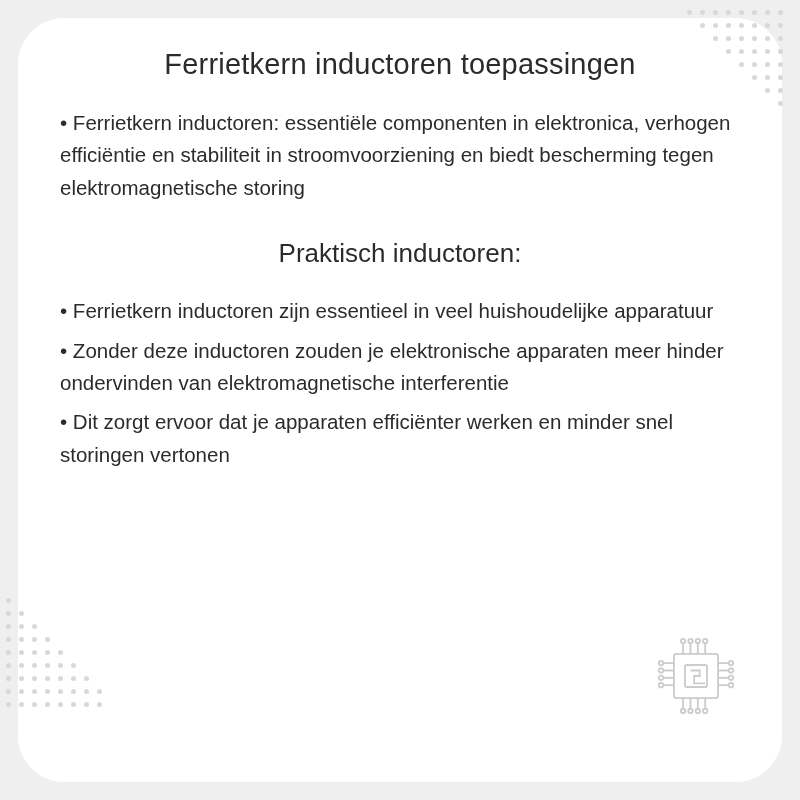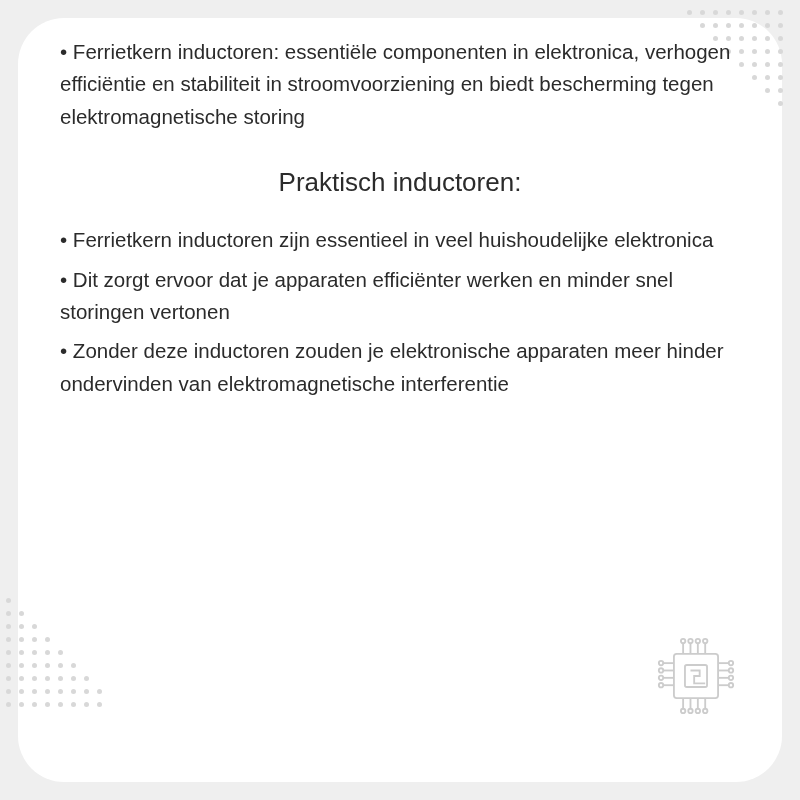"Ferrietkern inductoren toepassingen" h1.title { html: none -> <h1>Ferrietkern inductoren toepassingen</h1> }
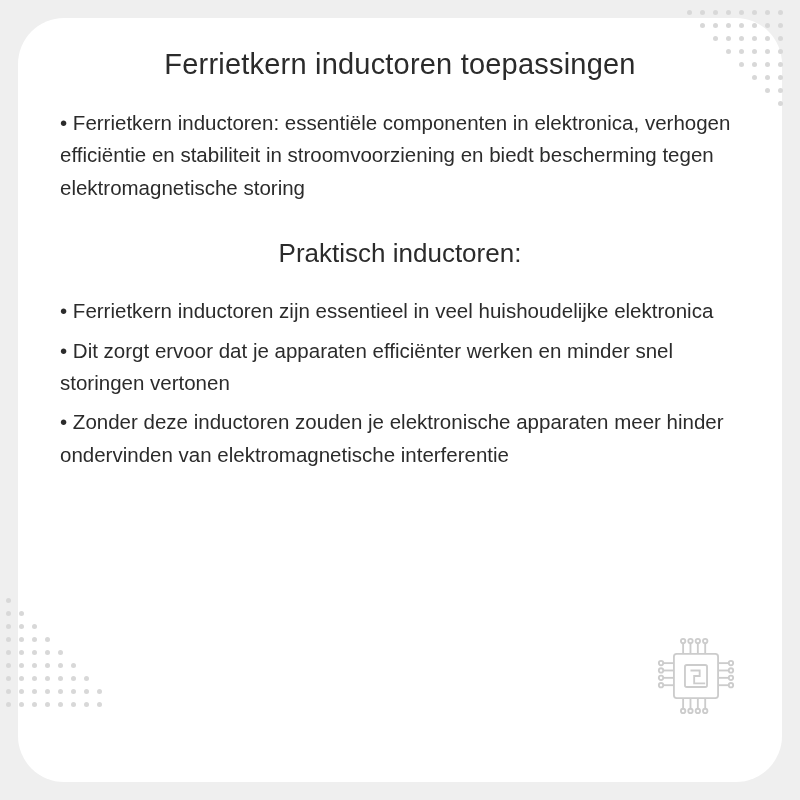"• Ferrietkern inductoren zijn essentieel" li { text: elektronica -> apparatuur }
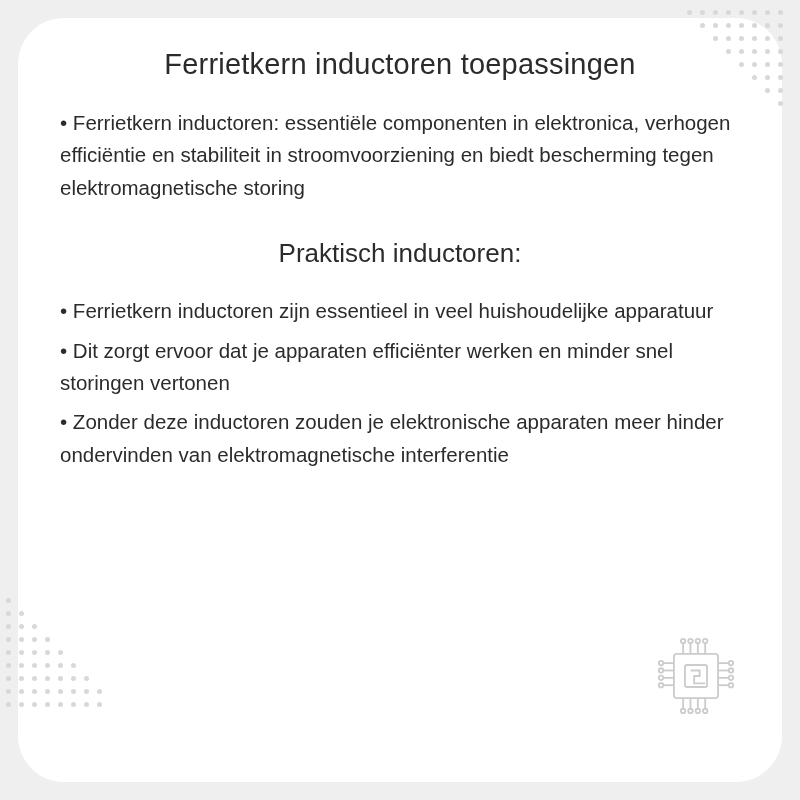"• Dit zorgt ervoor dat" li { order: before "• Zonder deze inductoren zouden" -> after "• Zonder deze inductoren zouden" }
